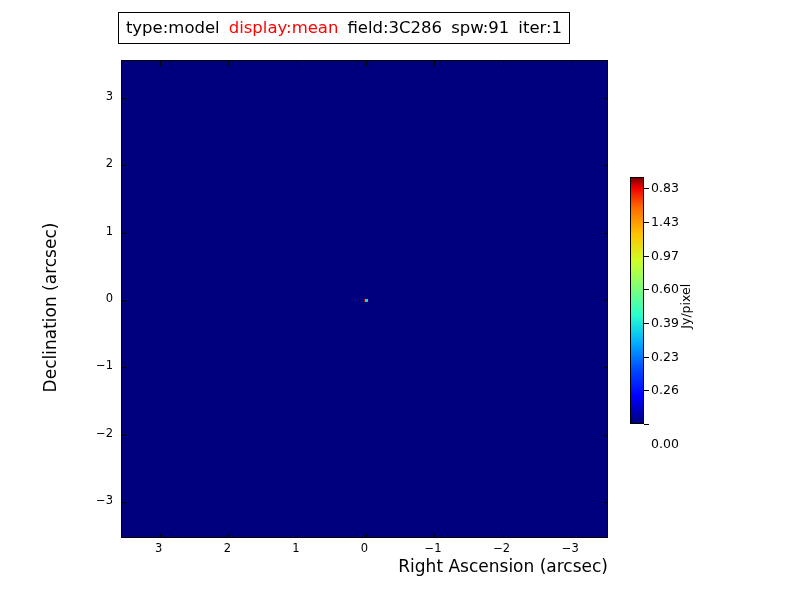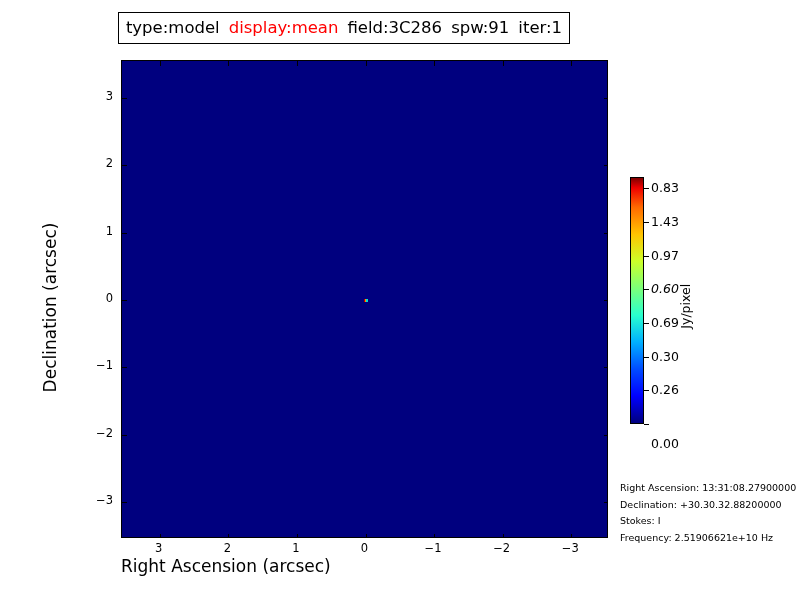"0.60" div.cb-label { font-style: italic -> none }
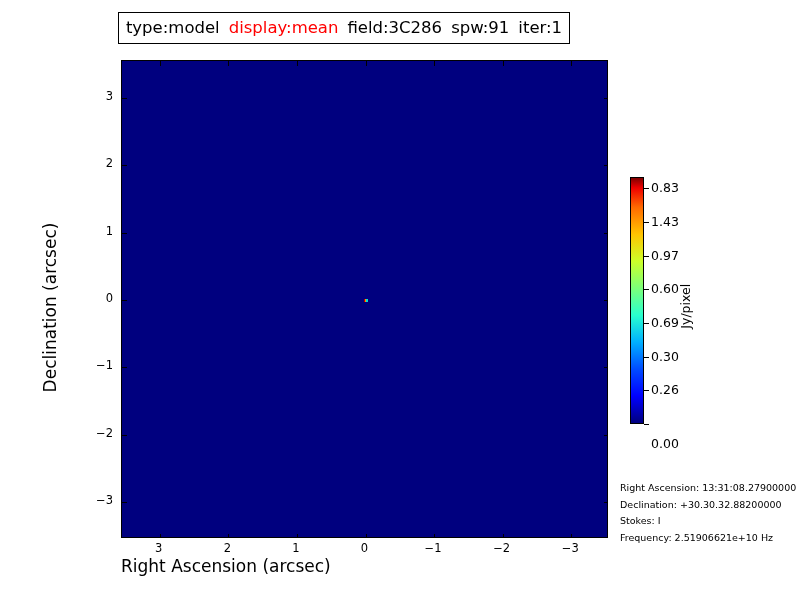"0.69" div.cb-label { text: 0.69 -> 0.39 }
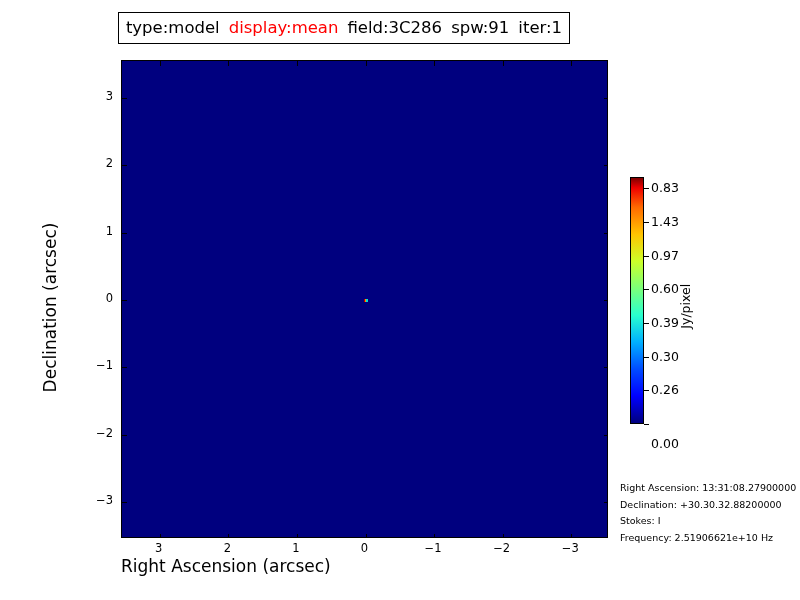"0.30" div.cb-label { text: 0.30 -> 0.23 }
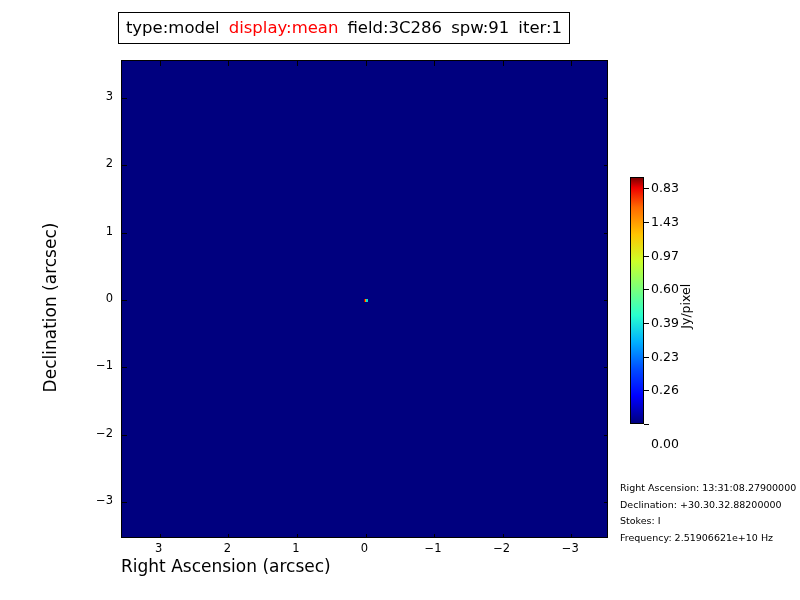"Right Ascension: 13:31:08.27900000" div { html: <div> <div>Right Ascension: 13:31:08.27900000</div> <div>Declination: +30.30.32.88200000</div> <div>Stokes: I</div> <div>Frequency: 2.51906621e+10 Hz</div> </div> -> none }
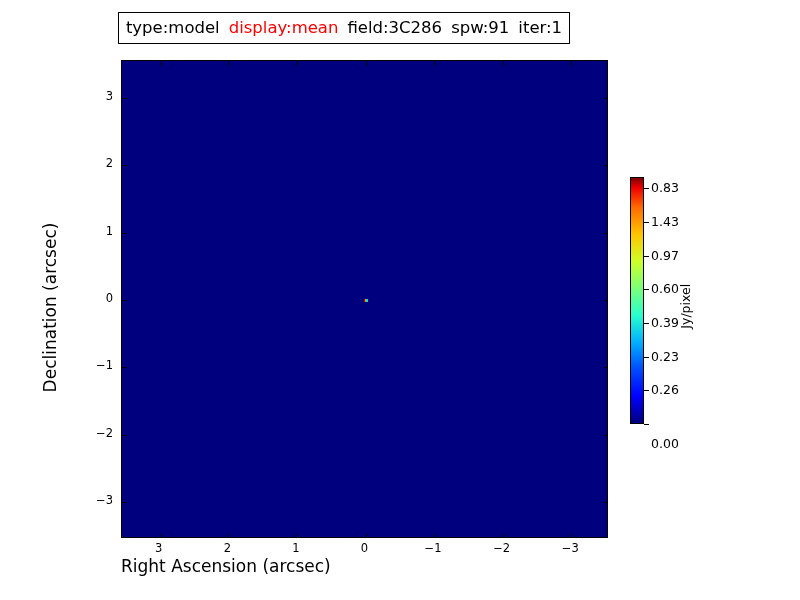"Right Ascension (arcsec)" #xlabel { text-align: left -> right }
